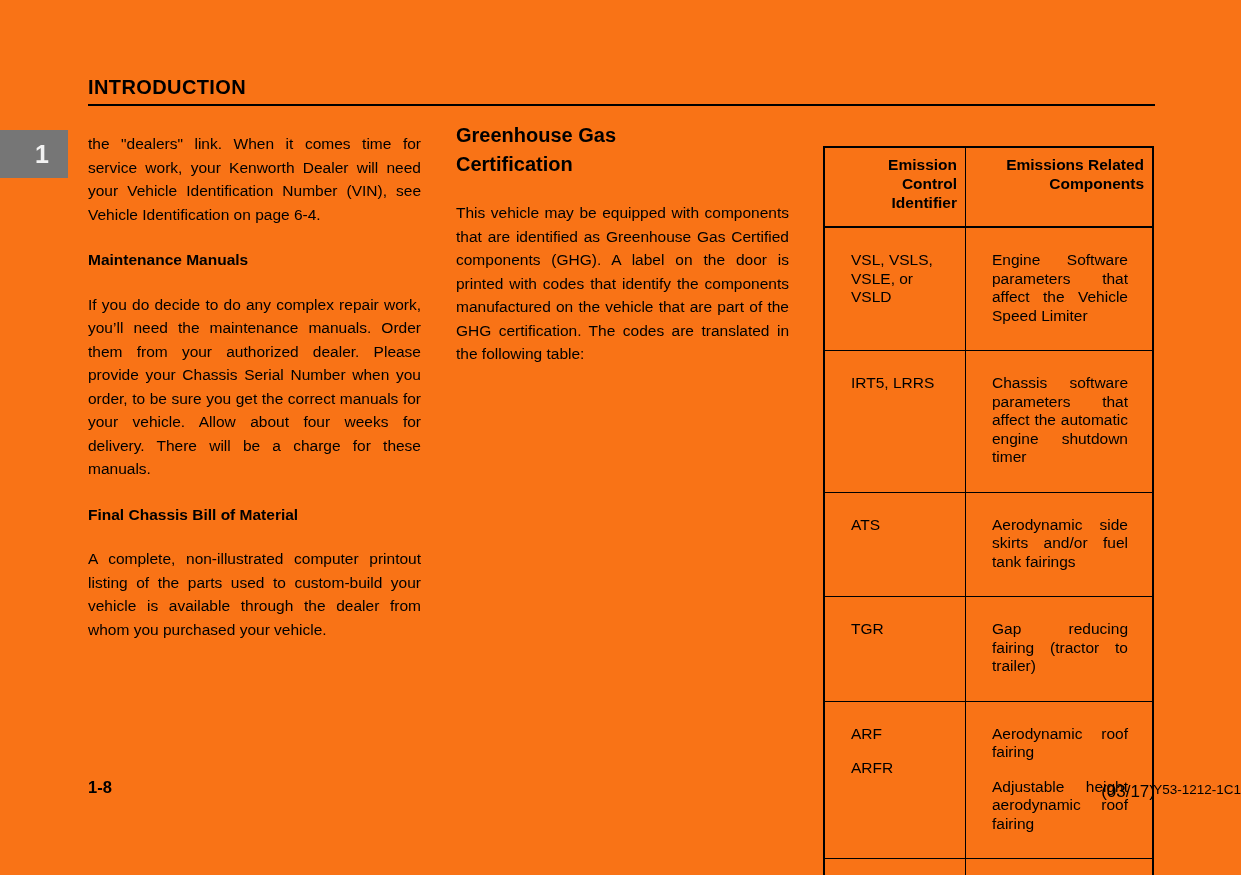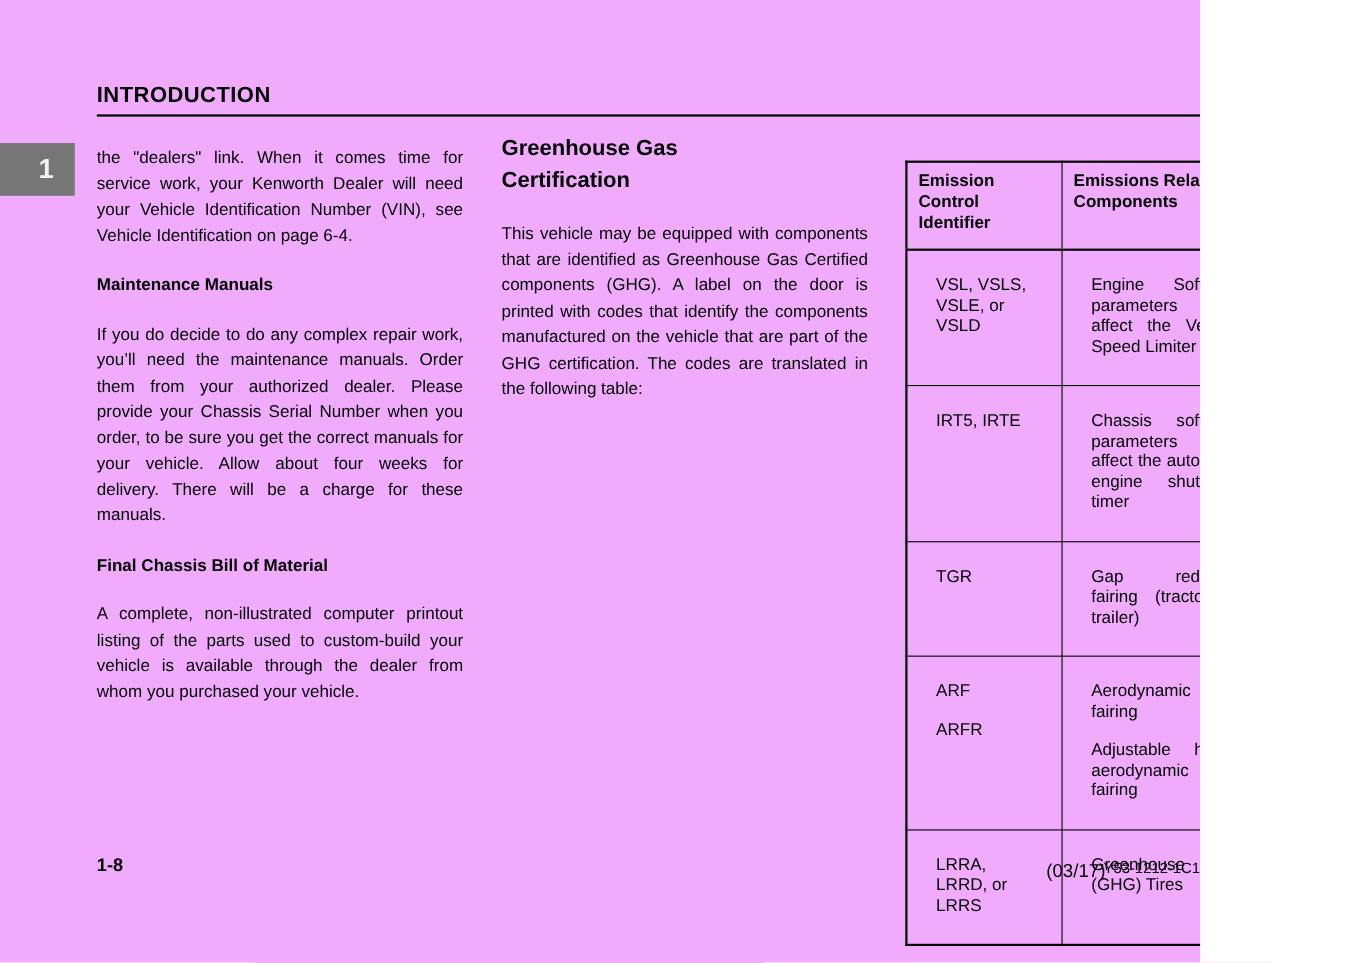"INTRODUCTION" .page { background: #f0abfc -> #f97316; width: 1091px -> 1241px }
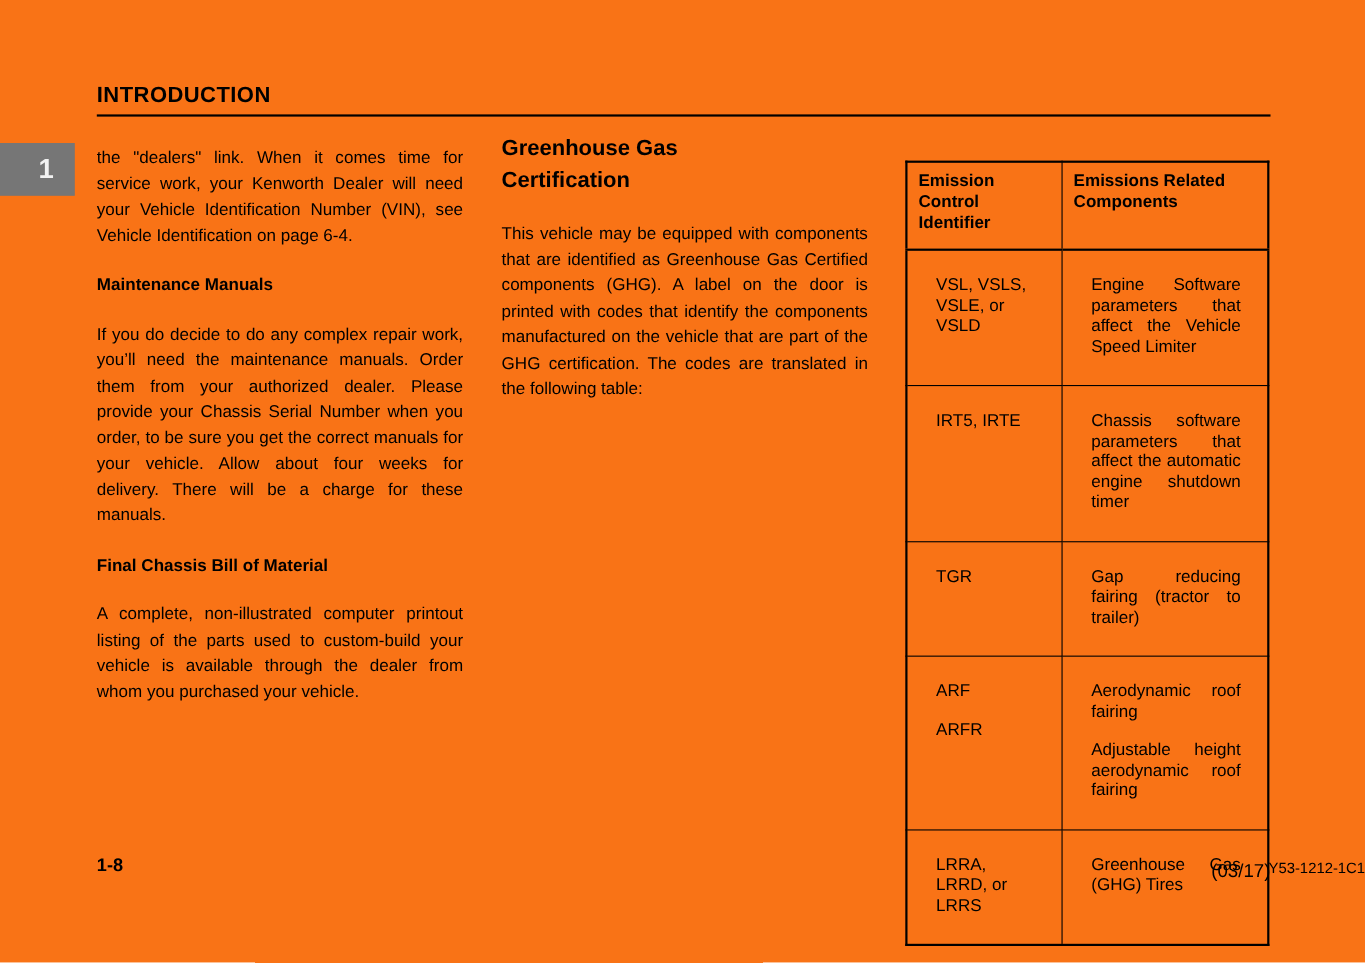"Emission Control Identifier" .emissions-table th { text-align: left -> right }
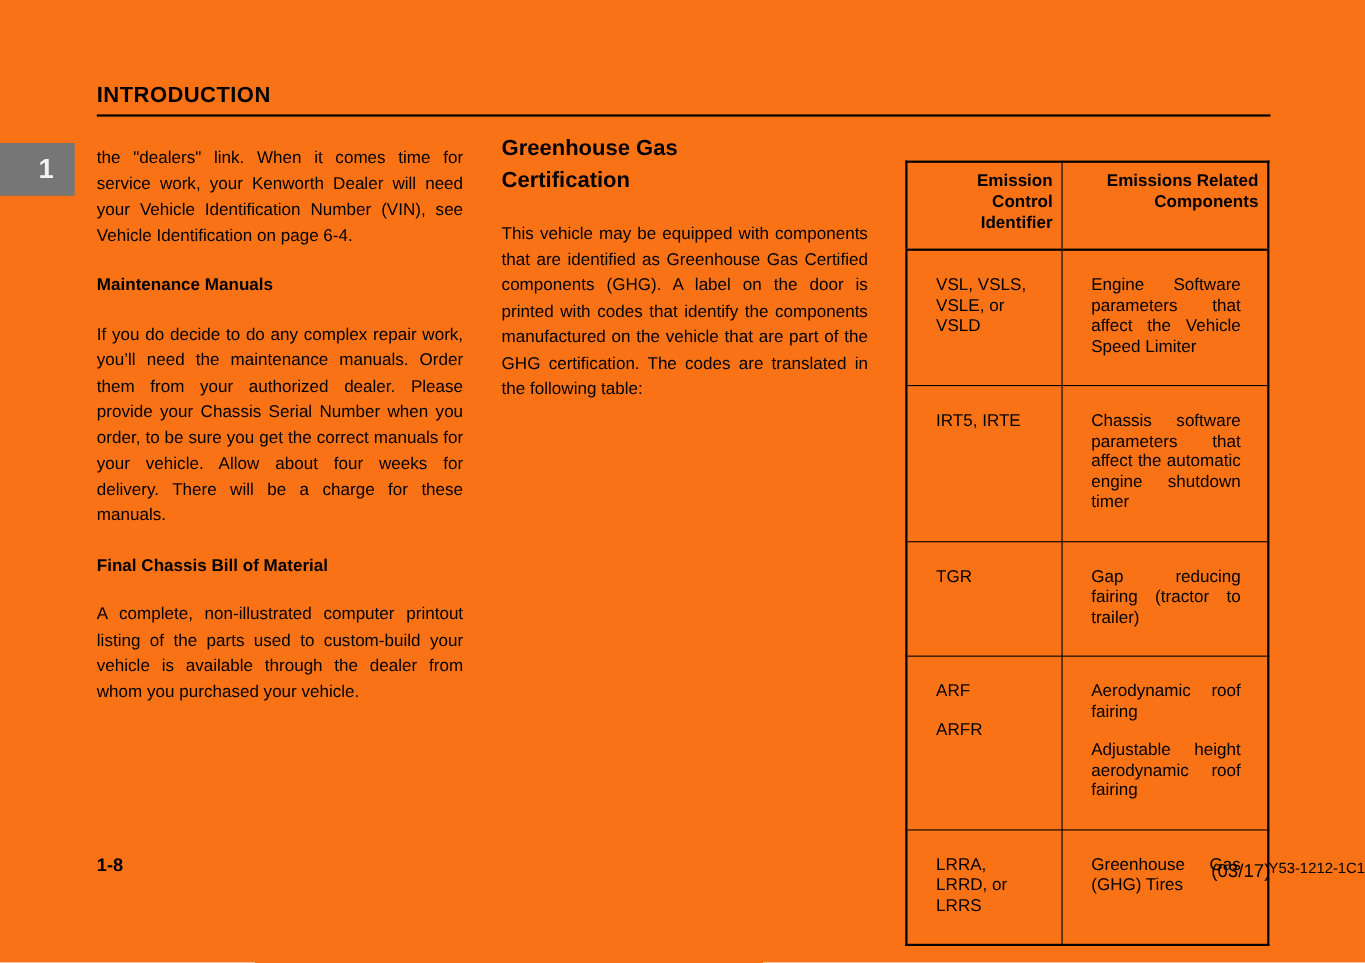"IRT5, IRTE" div.cell-para { text: IRTE -> LRRS }
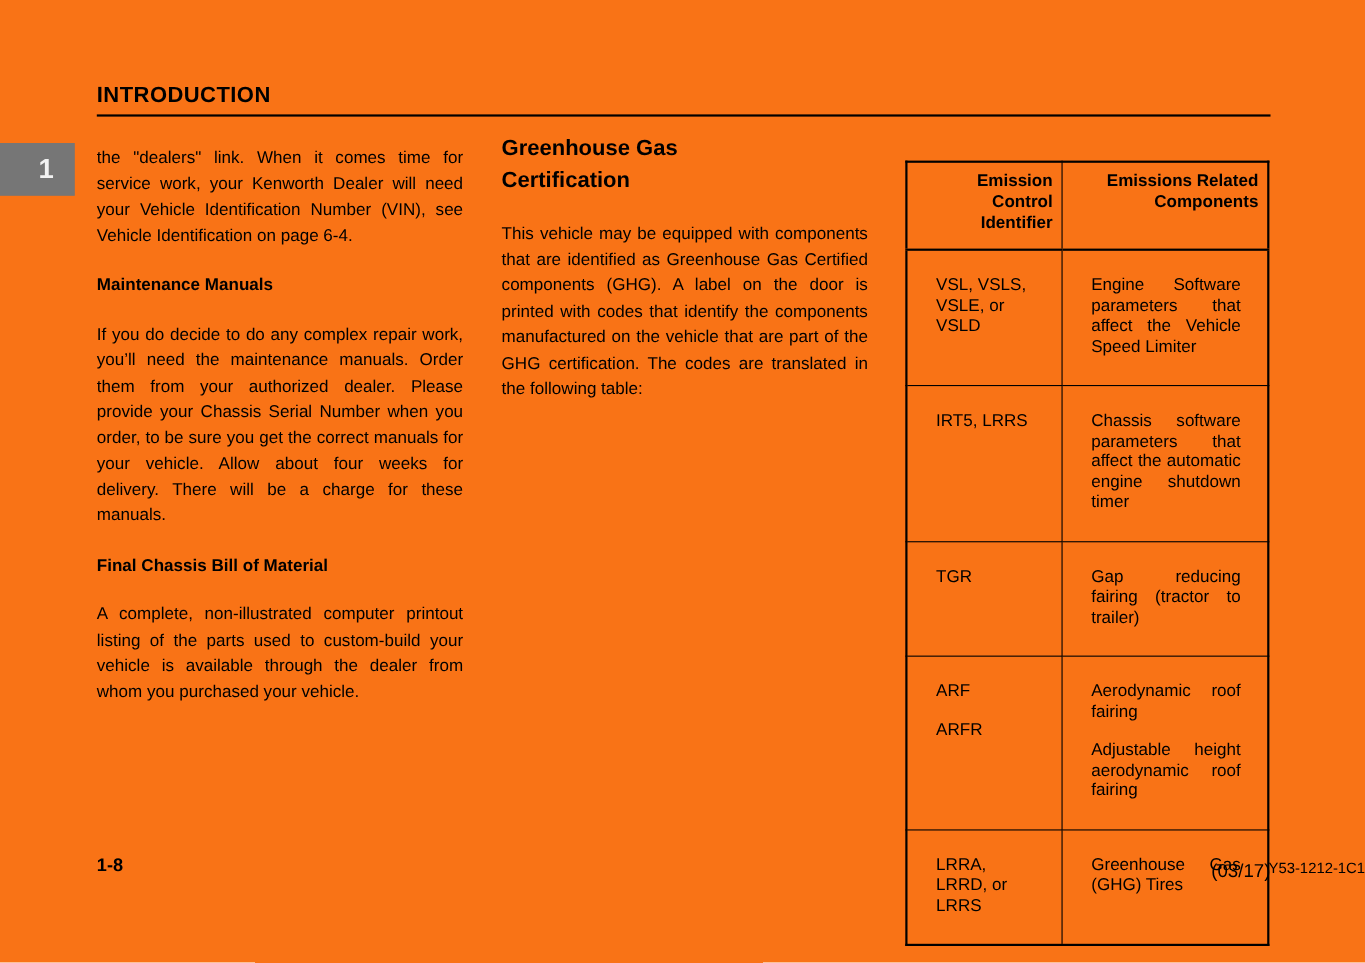"ATS" tr { html: none -> <tr> <td> <div>ATS</div> </td> <td> <div>Aerodynamic side skirts and/or fuel tank fairings</div> </td> </tr> }
